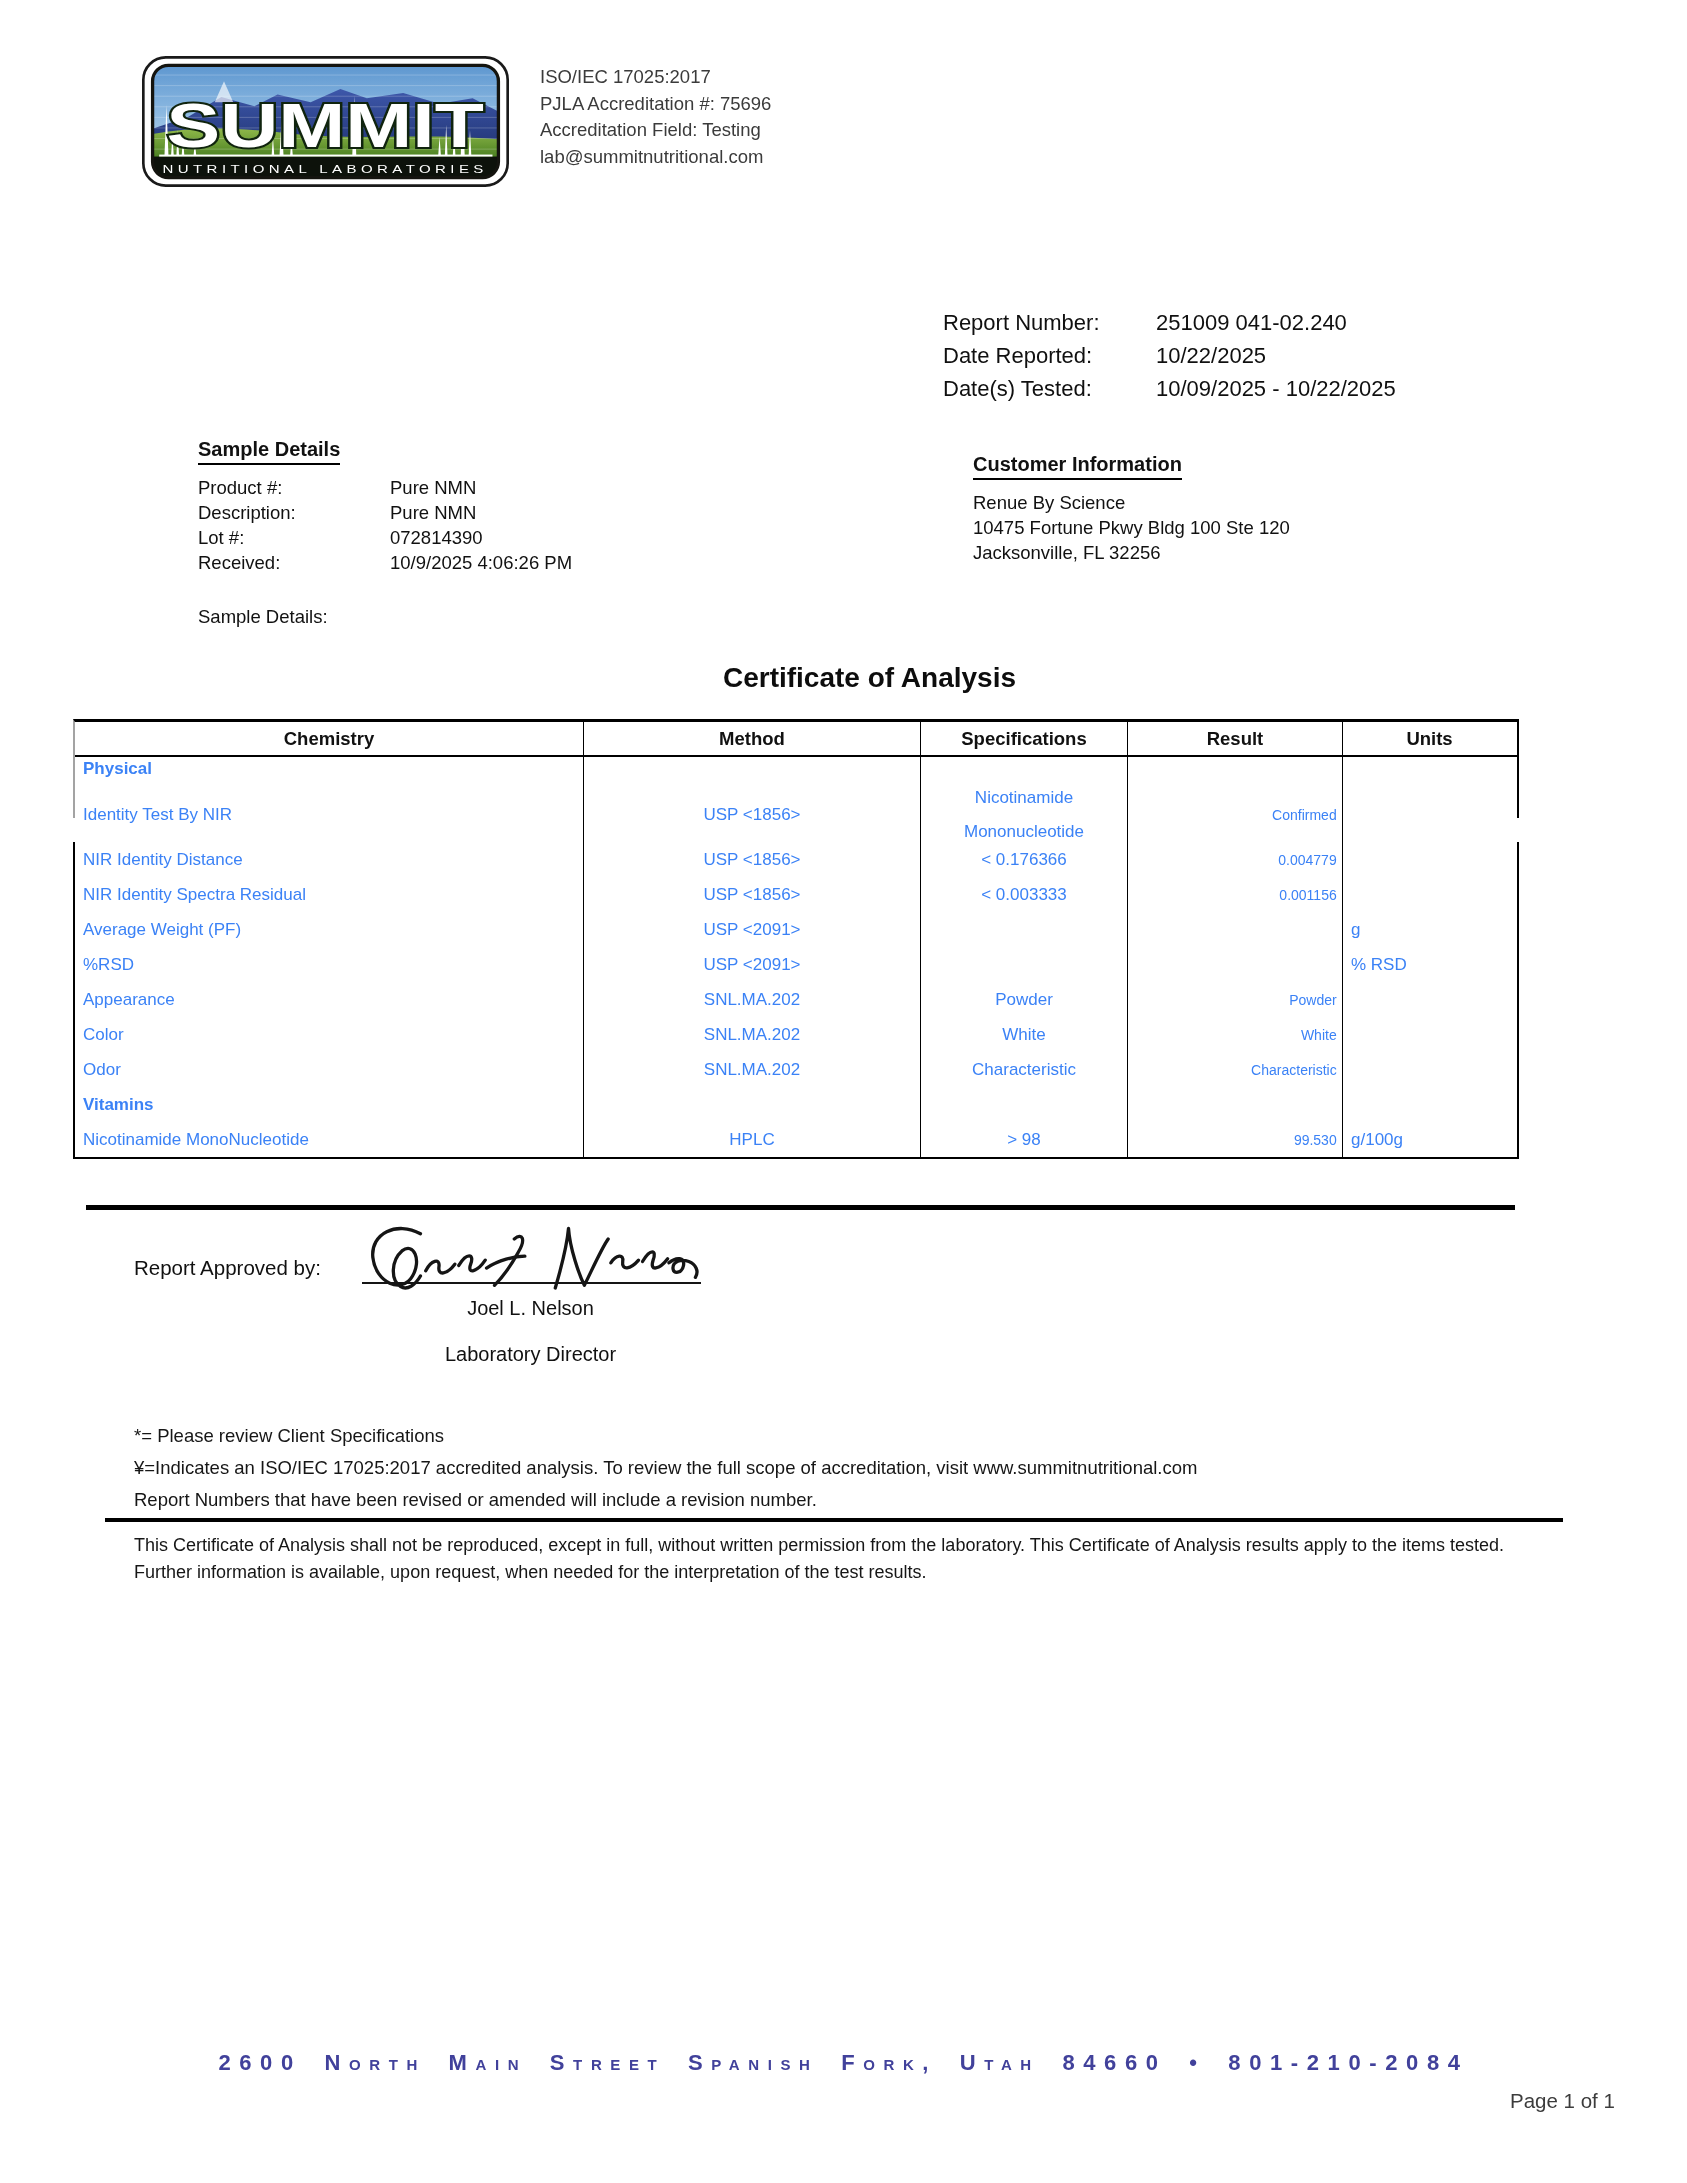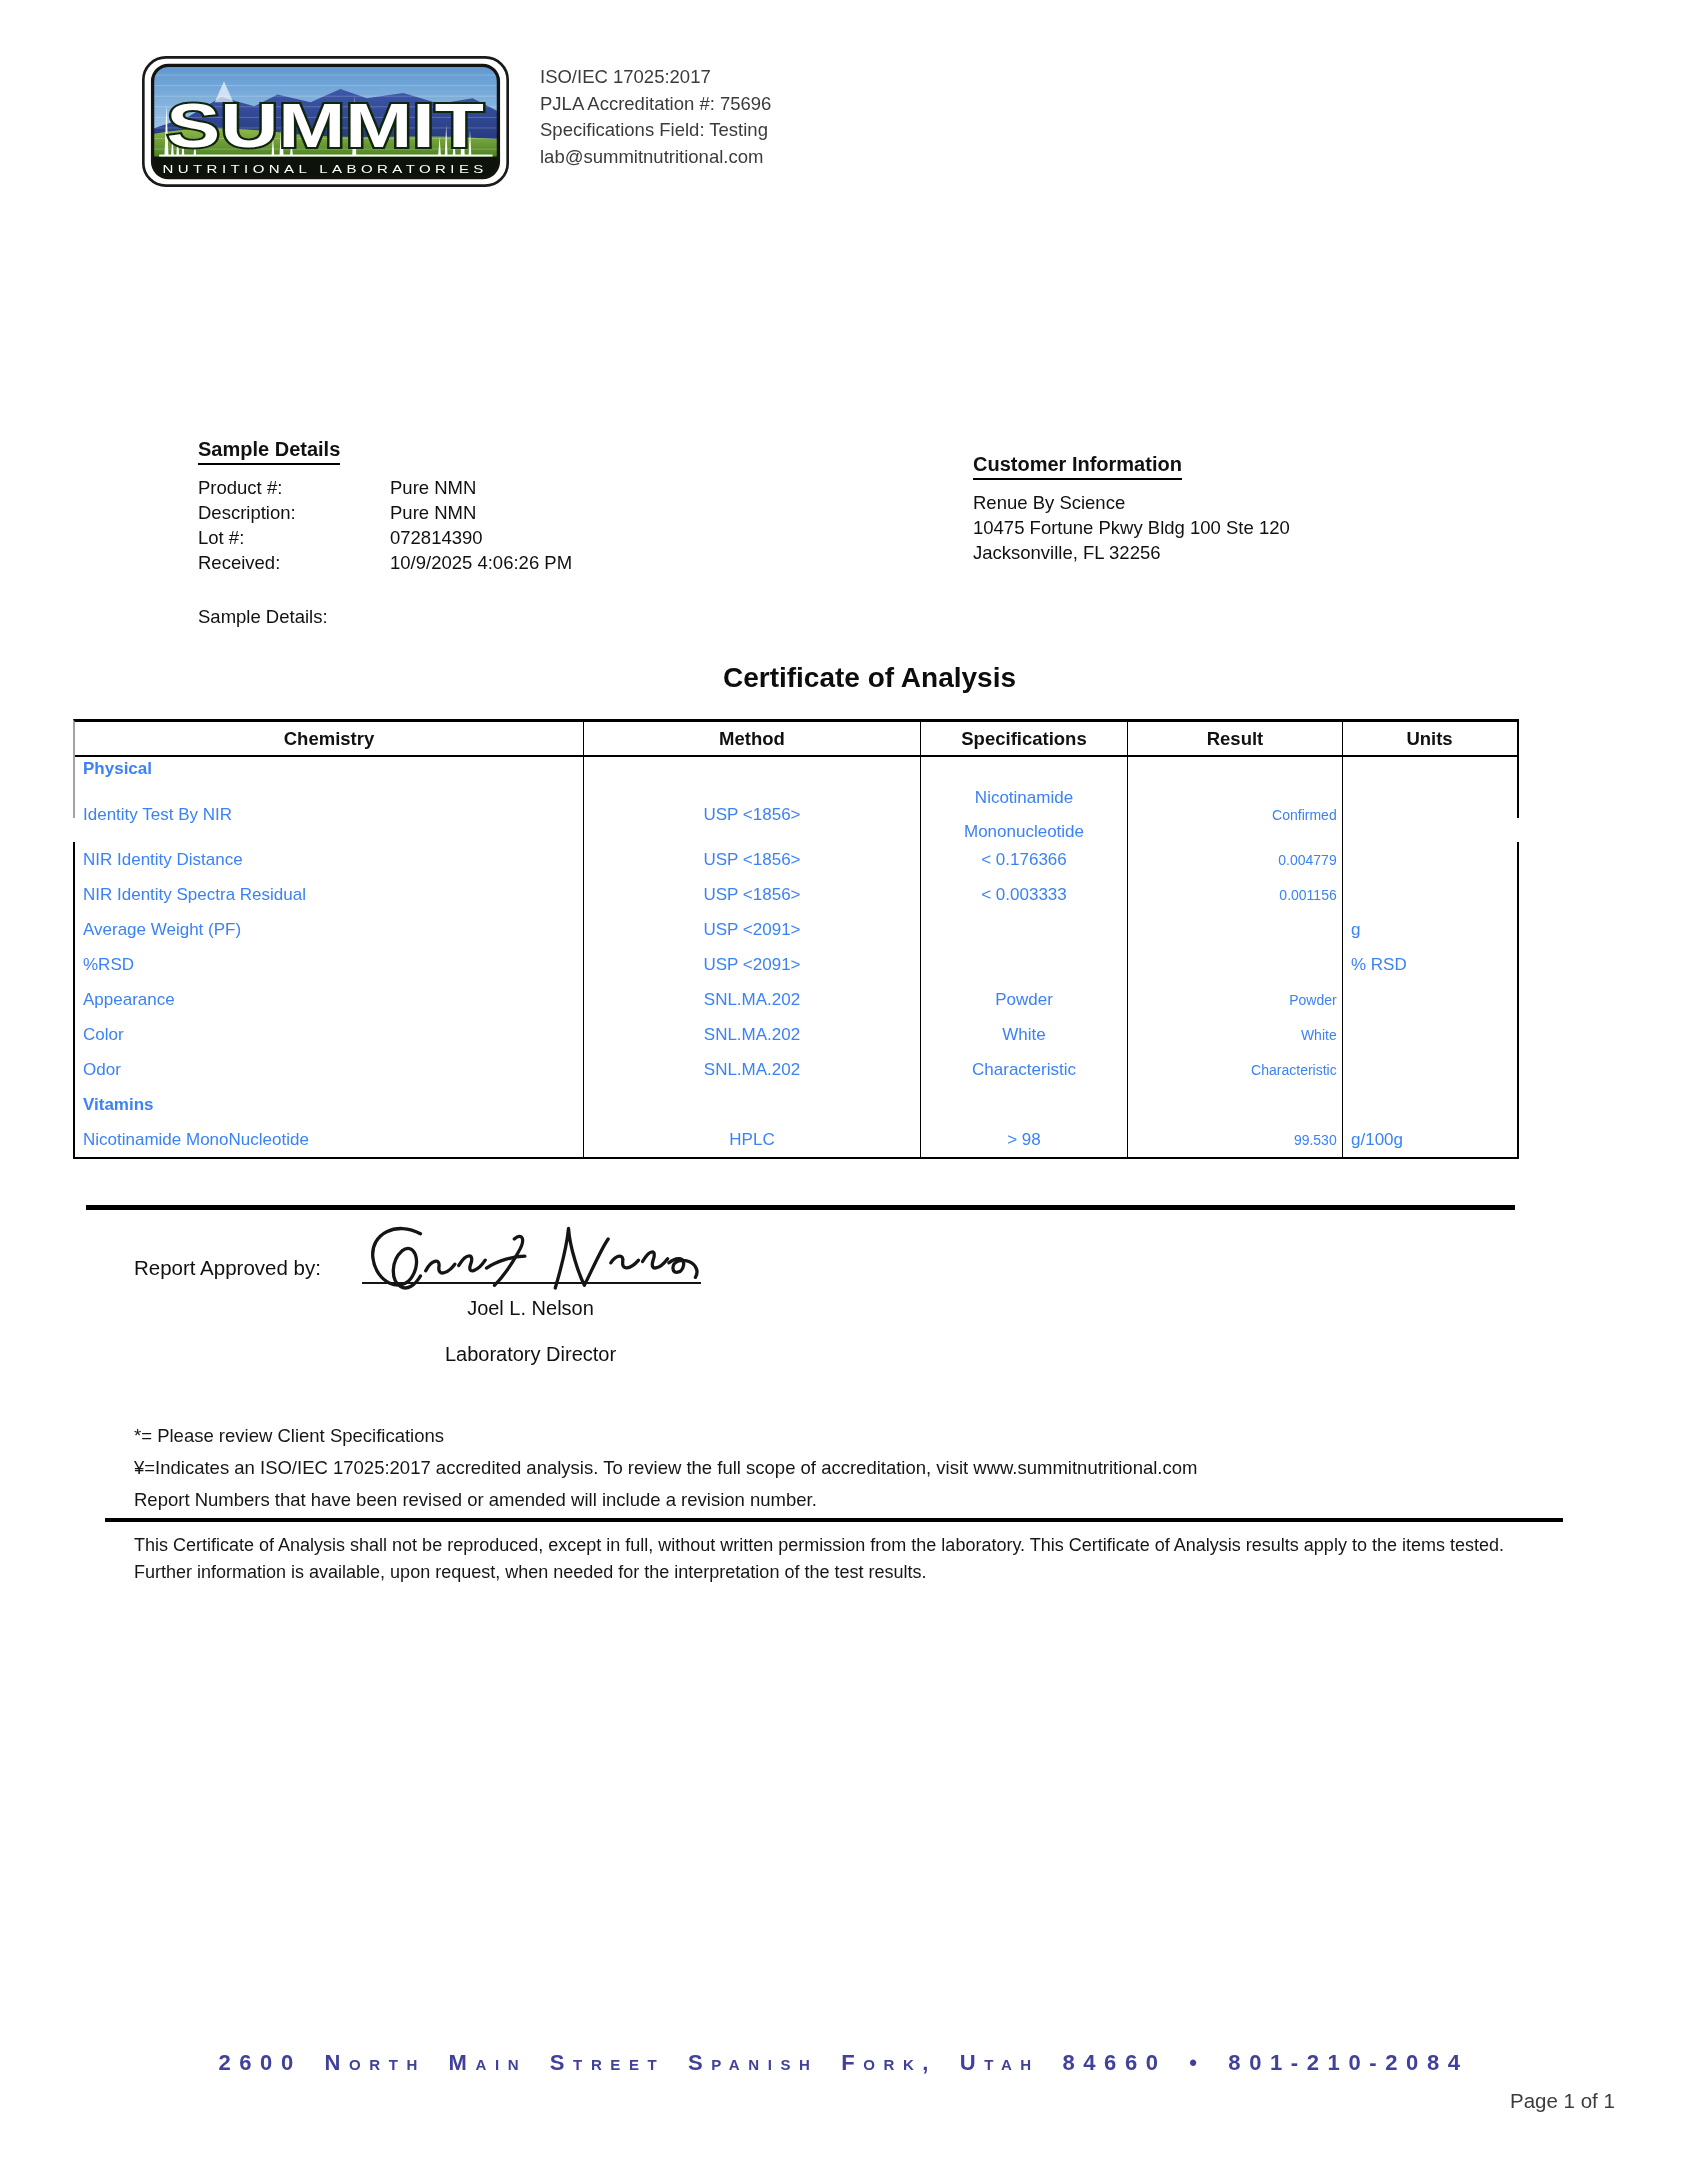"Specifications Field: Testing" div { text: Specifications -> Accreditation }
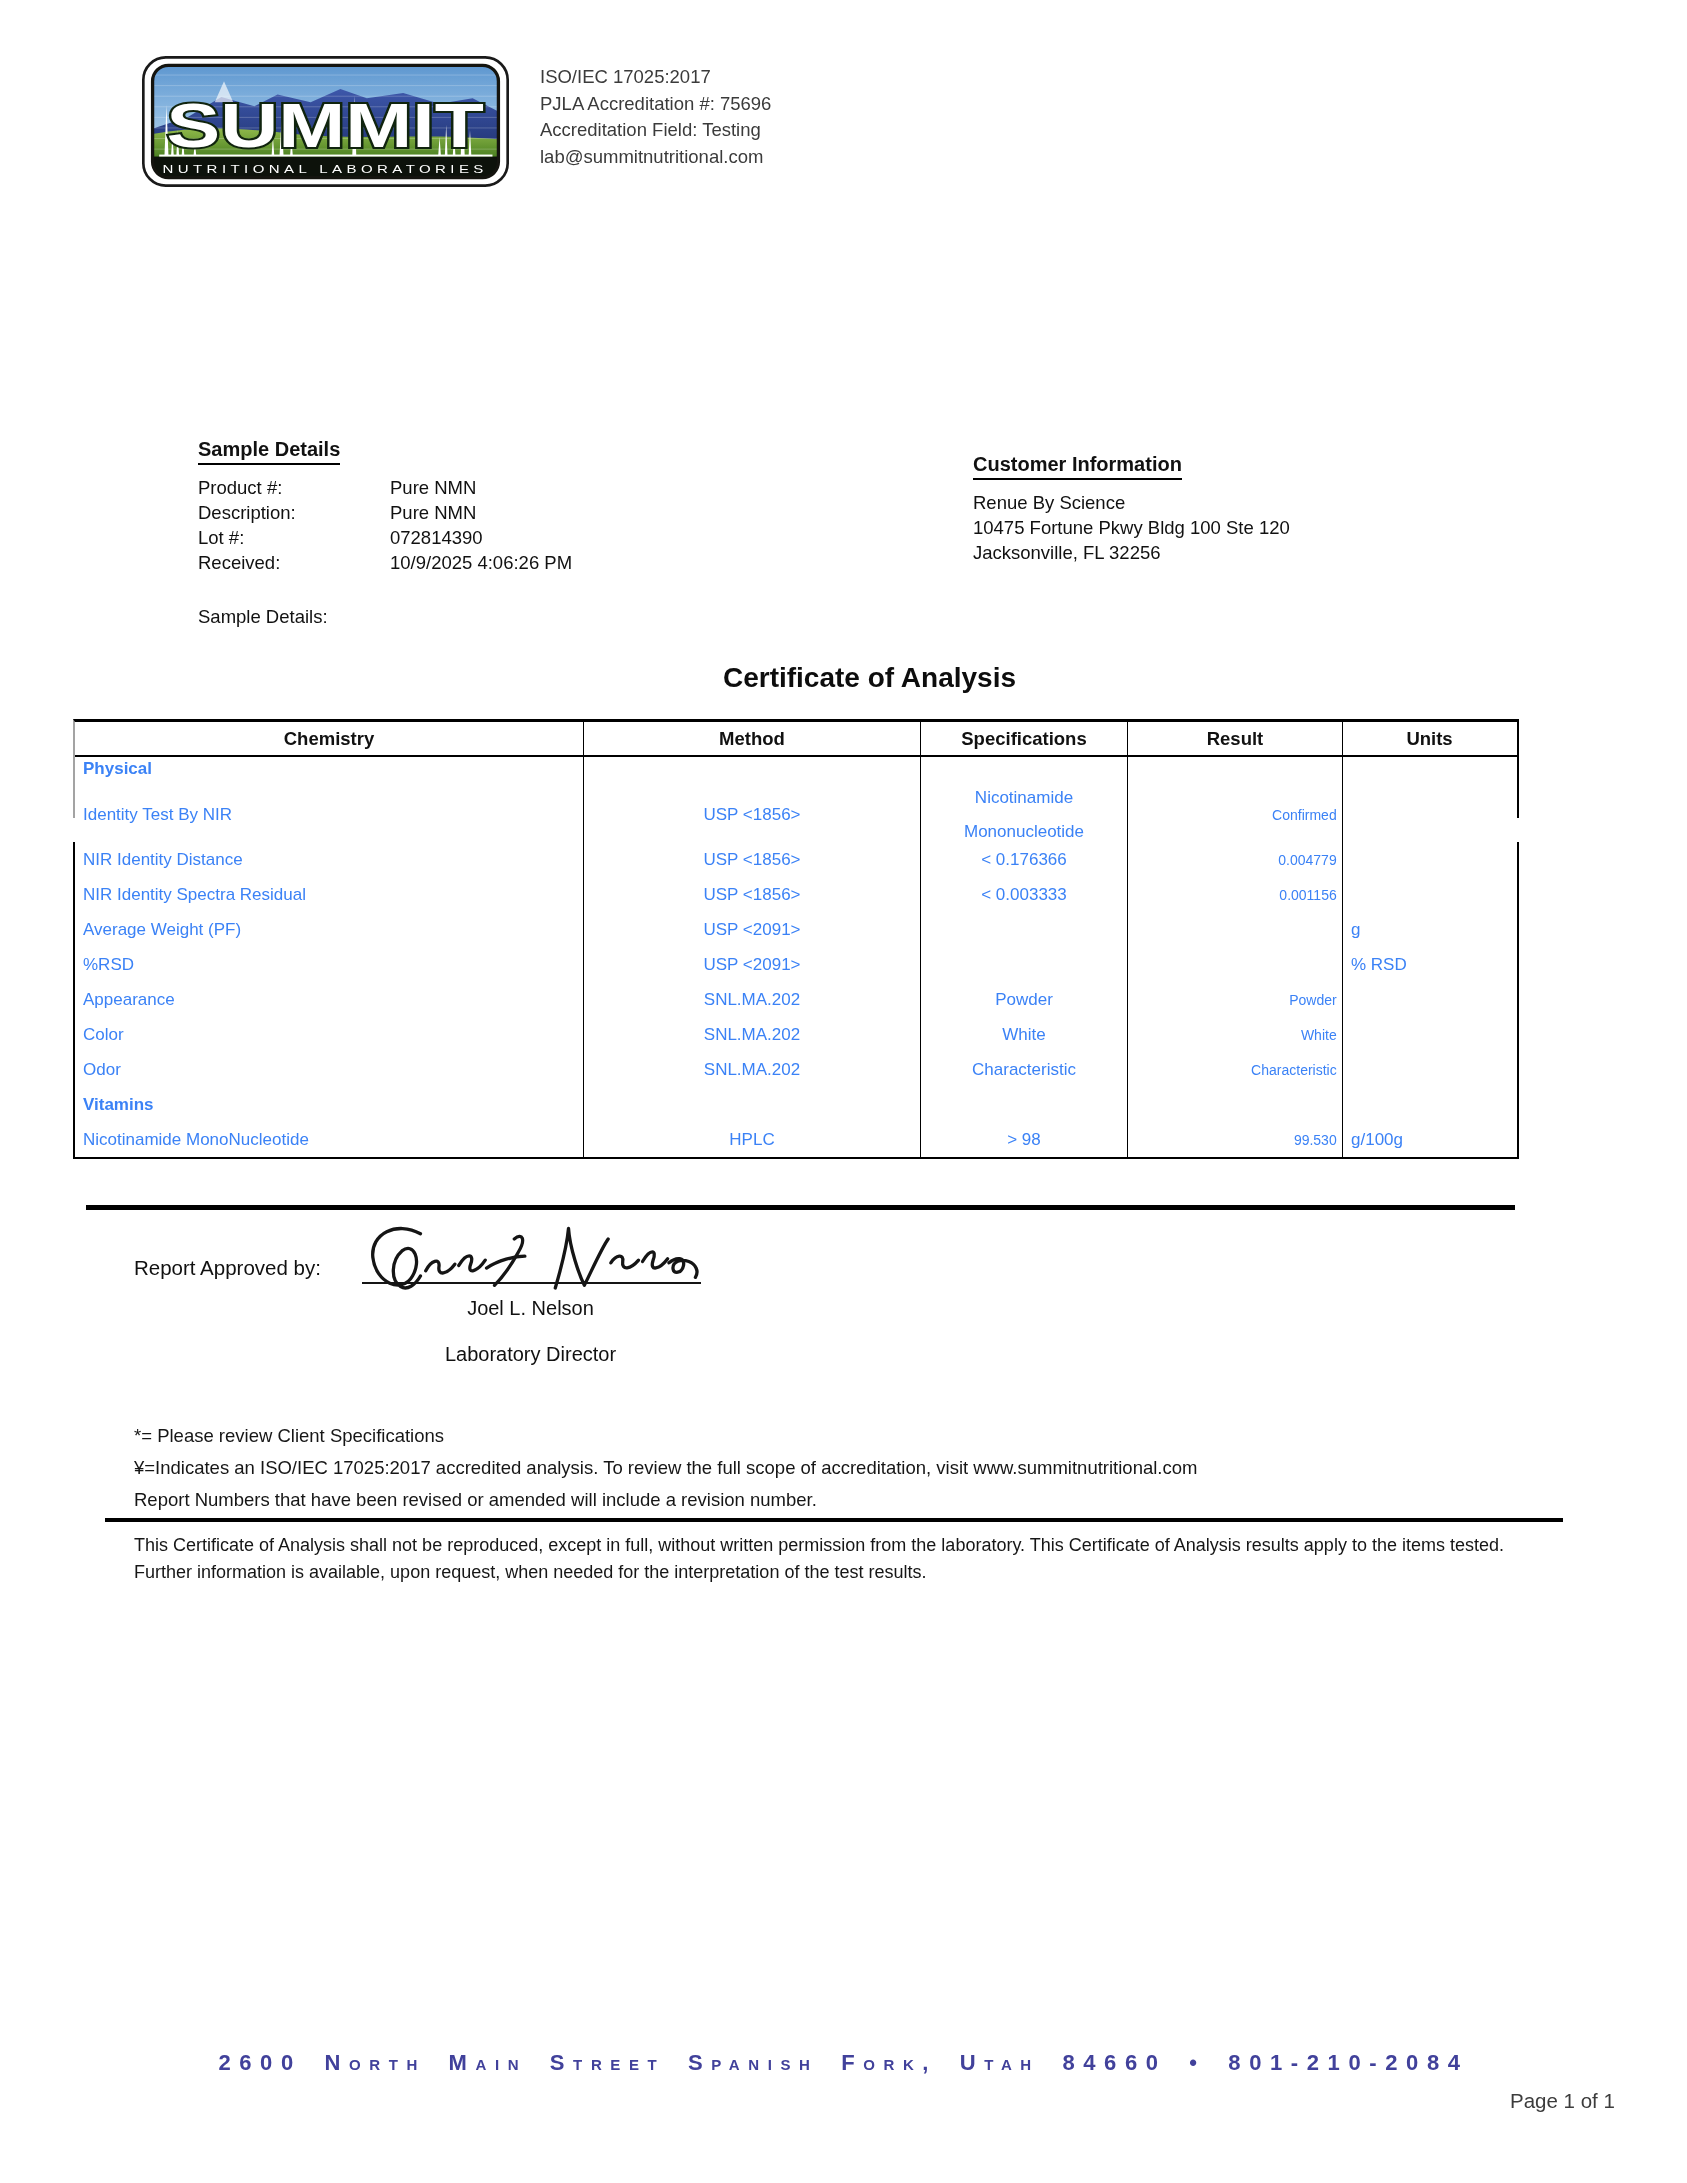"Report Number:" div.abs { html: none -> <div> <div> <span>Report Number:</span> <span>251009 041-02.240</span> </div> <div> <span>Date Reported:</span> <span>10/22/2025</span> </div> <div> <span>Date(s) Tested:</span> <span>10/09/2025 - 10/22/2025</span> </div> </div> }
